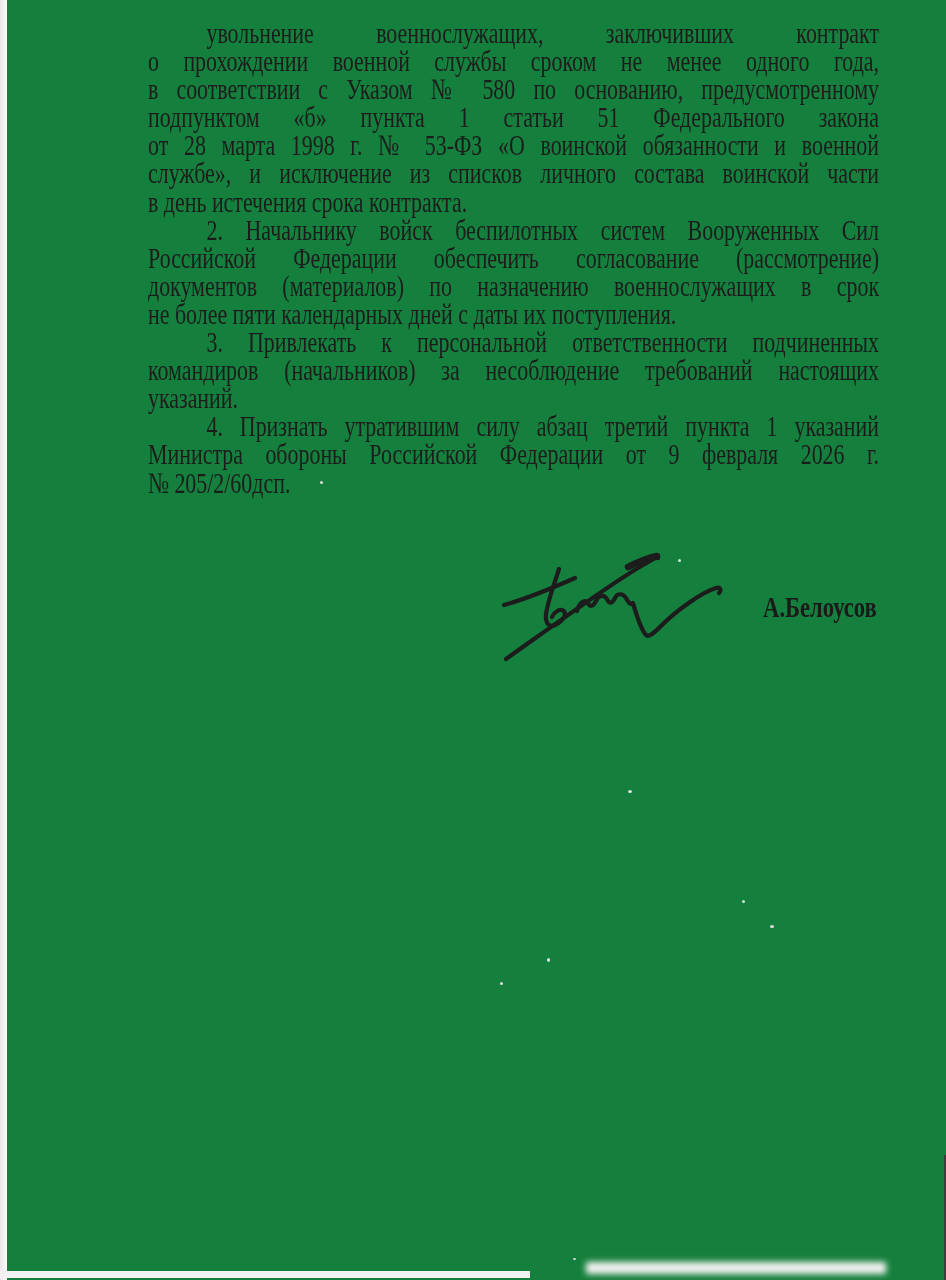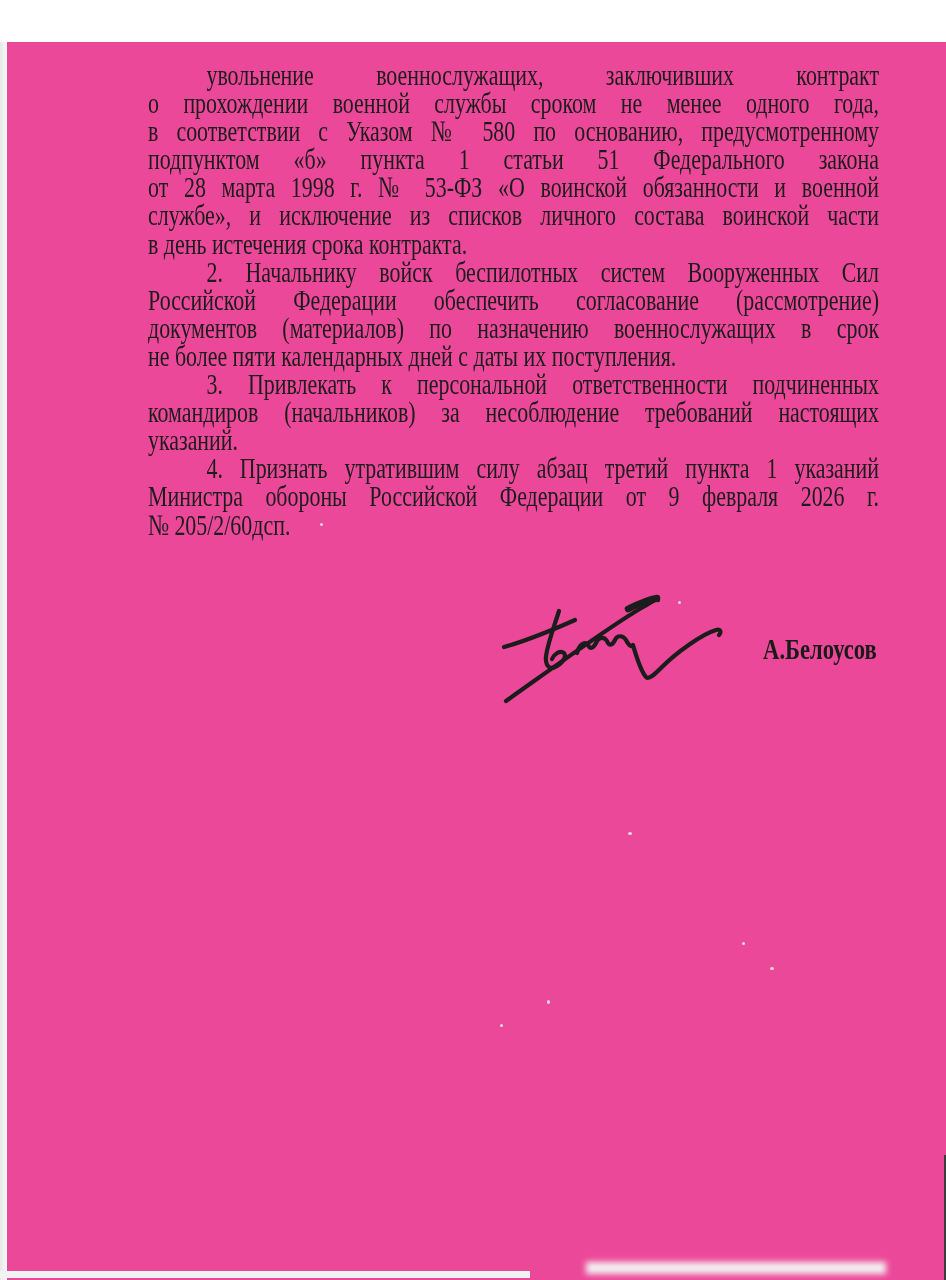"увольнение военнослужащих, заключивших" .page { background: #ec4899 -> #15803d; margin-top: 42px -> none }
